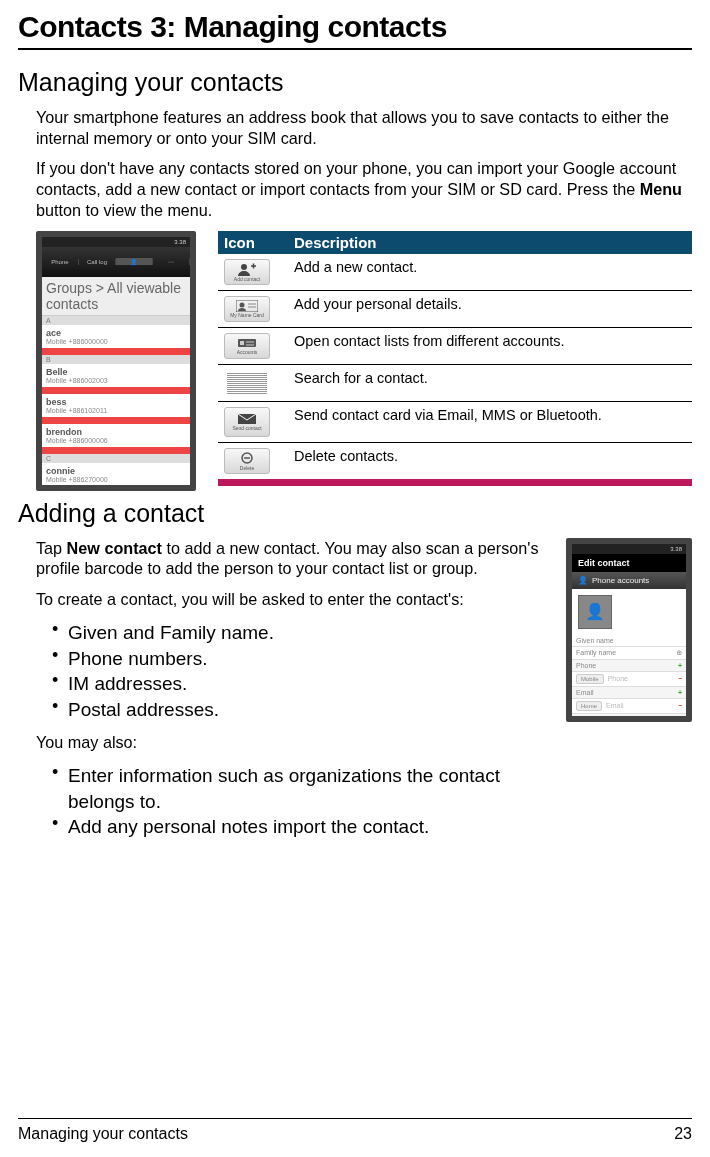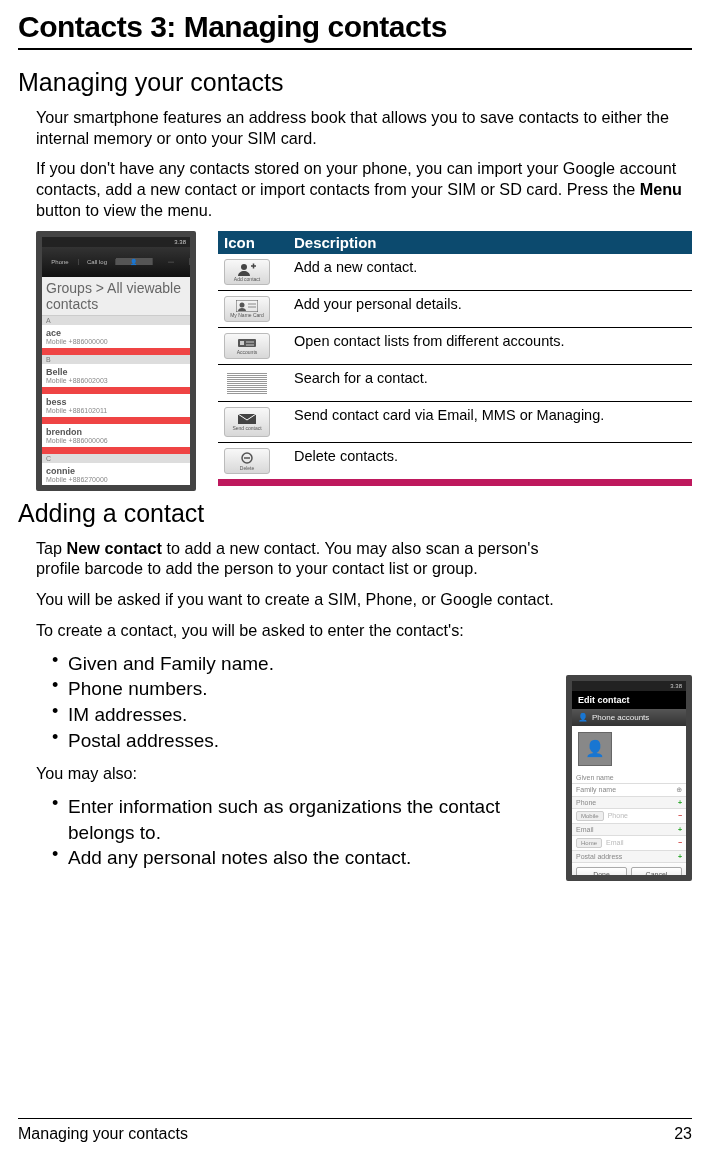"Send contact card via Email," td { text: Managing -> Bluetooth }
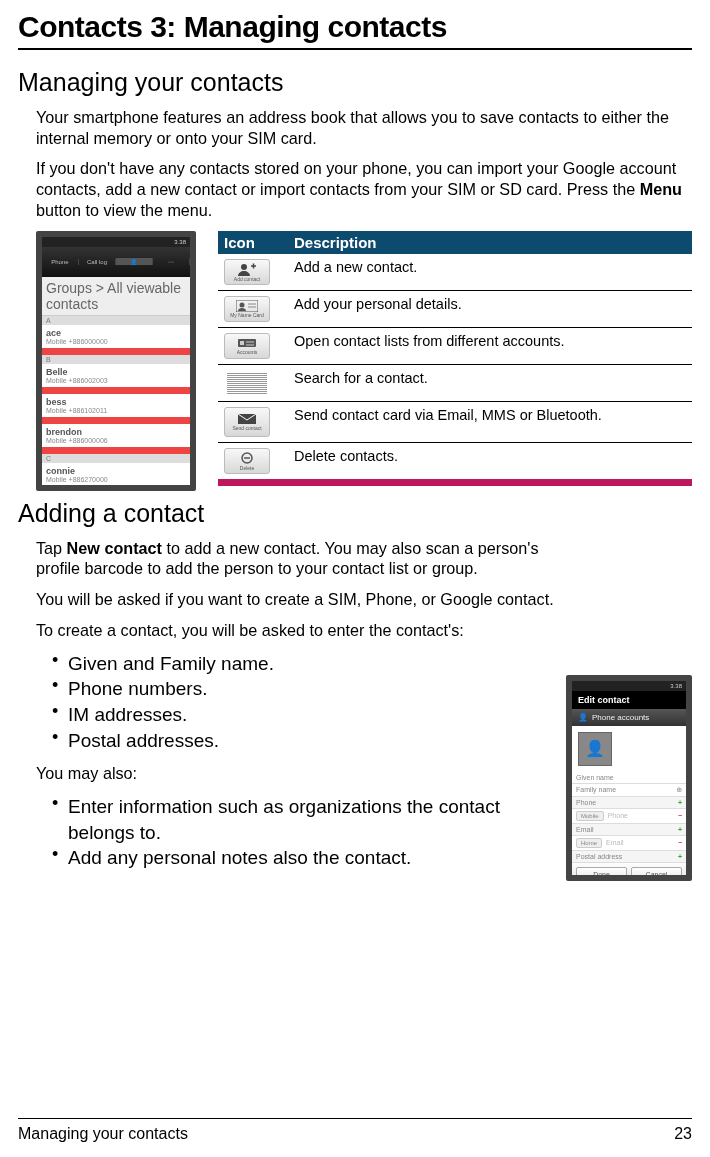"Tap New contact to add" .adding-row { align-items: flex-end -> flex-start }
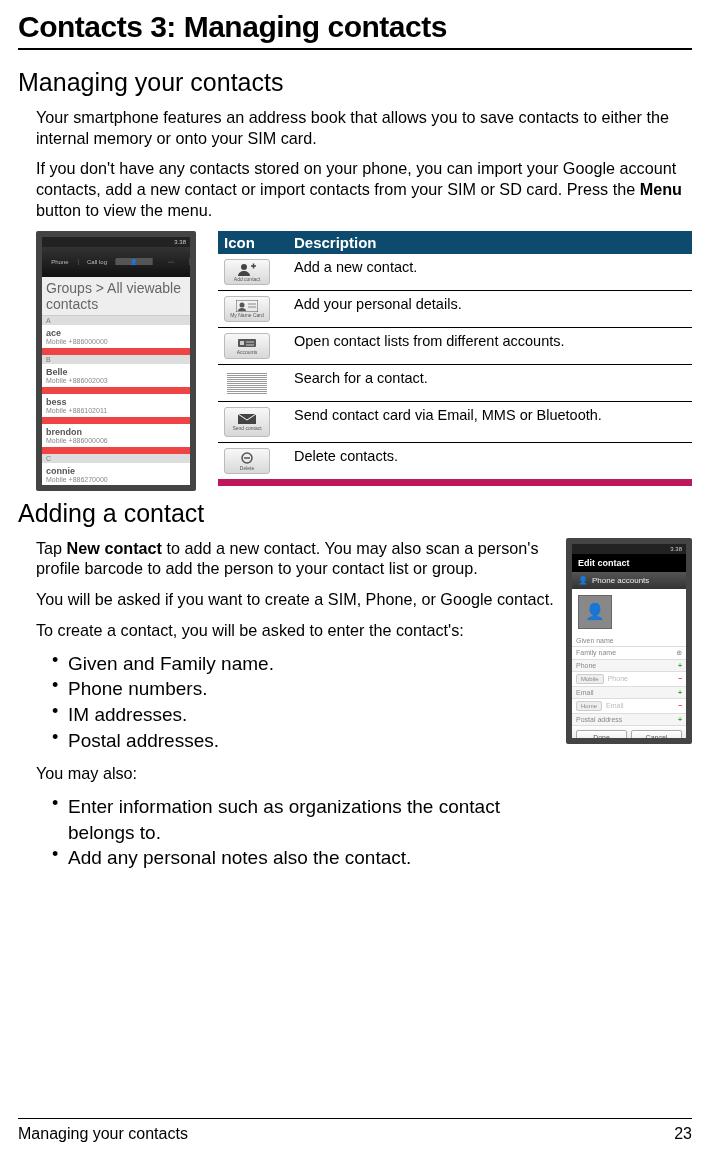"Edit contact" .phone-shot.small { height: 206px -> 184px }
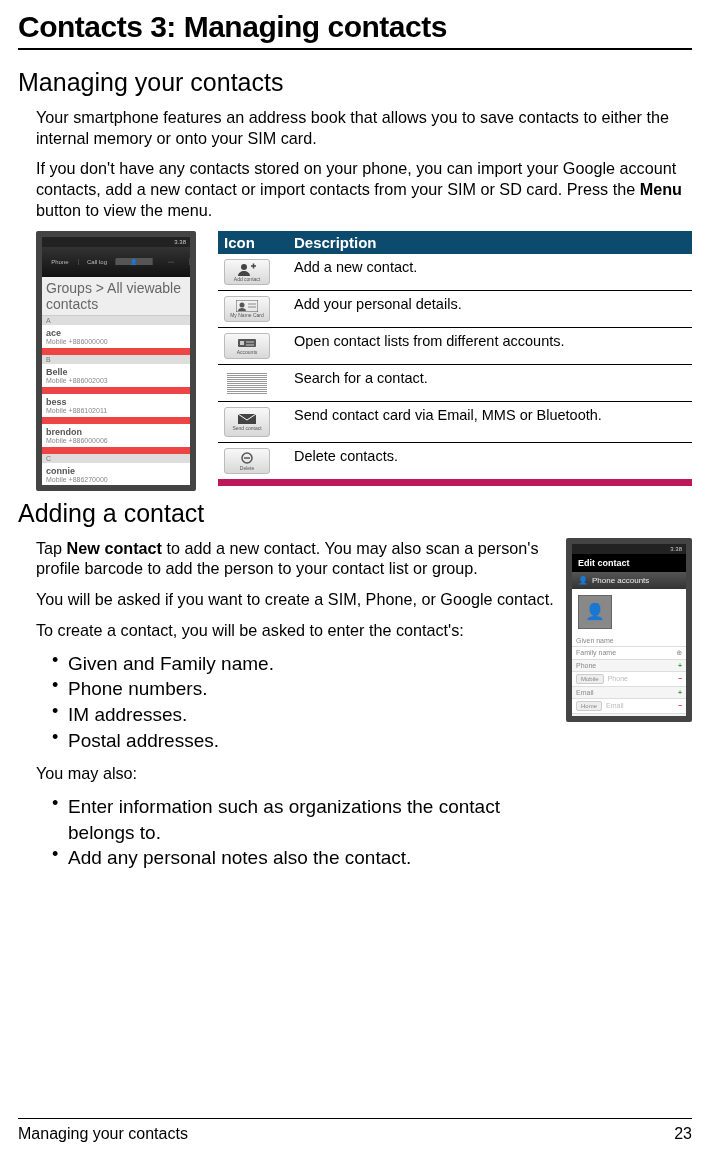"You will be asked if" p.para { html: <p>You will be asked if you want to create a SIM, Phone, or Google contact.</p> -> none }
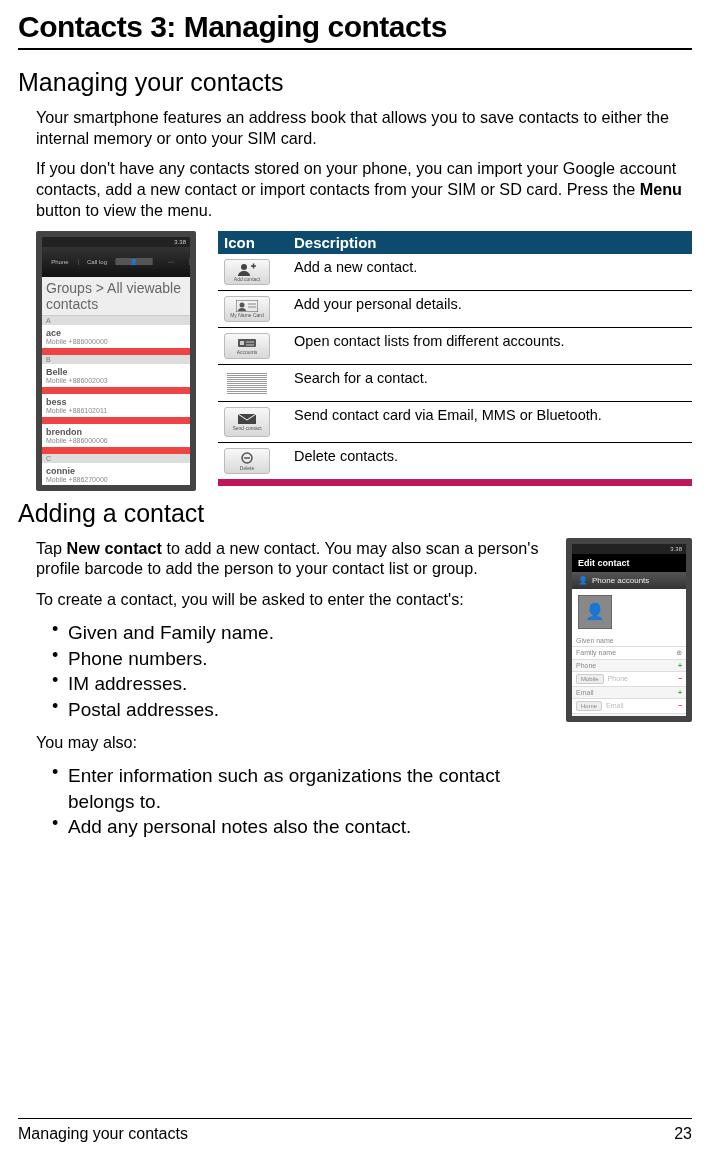"Add any personal notes also" li { text: also -> import }
